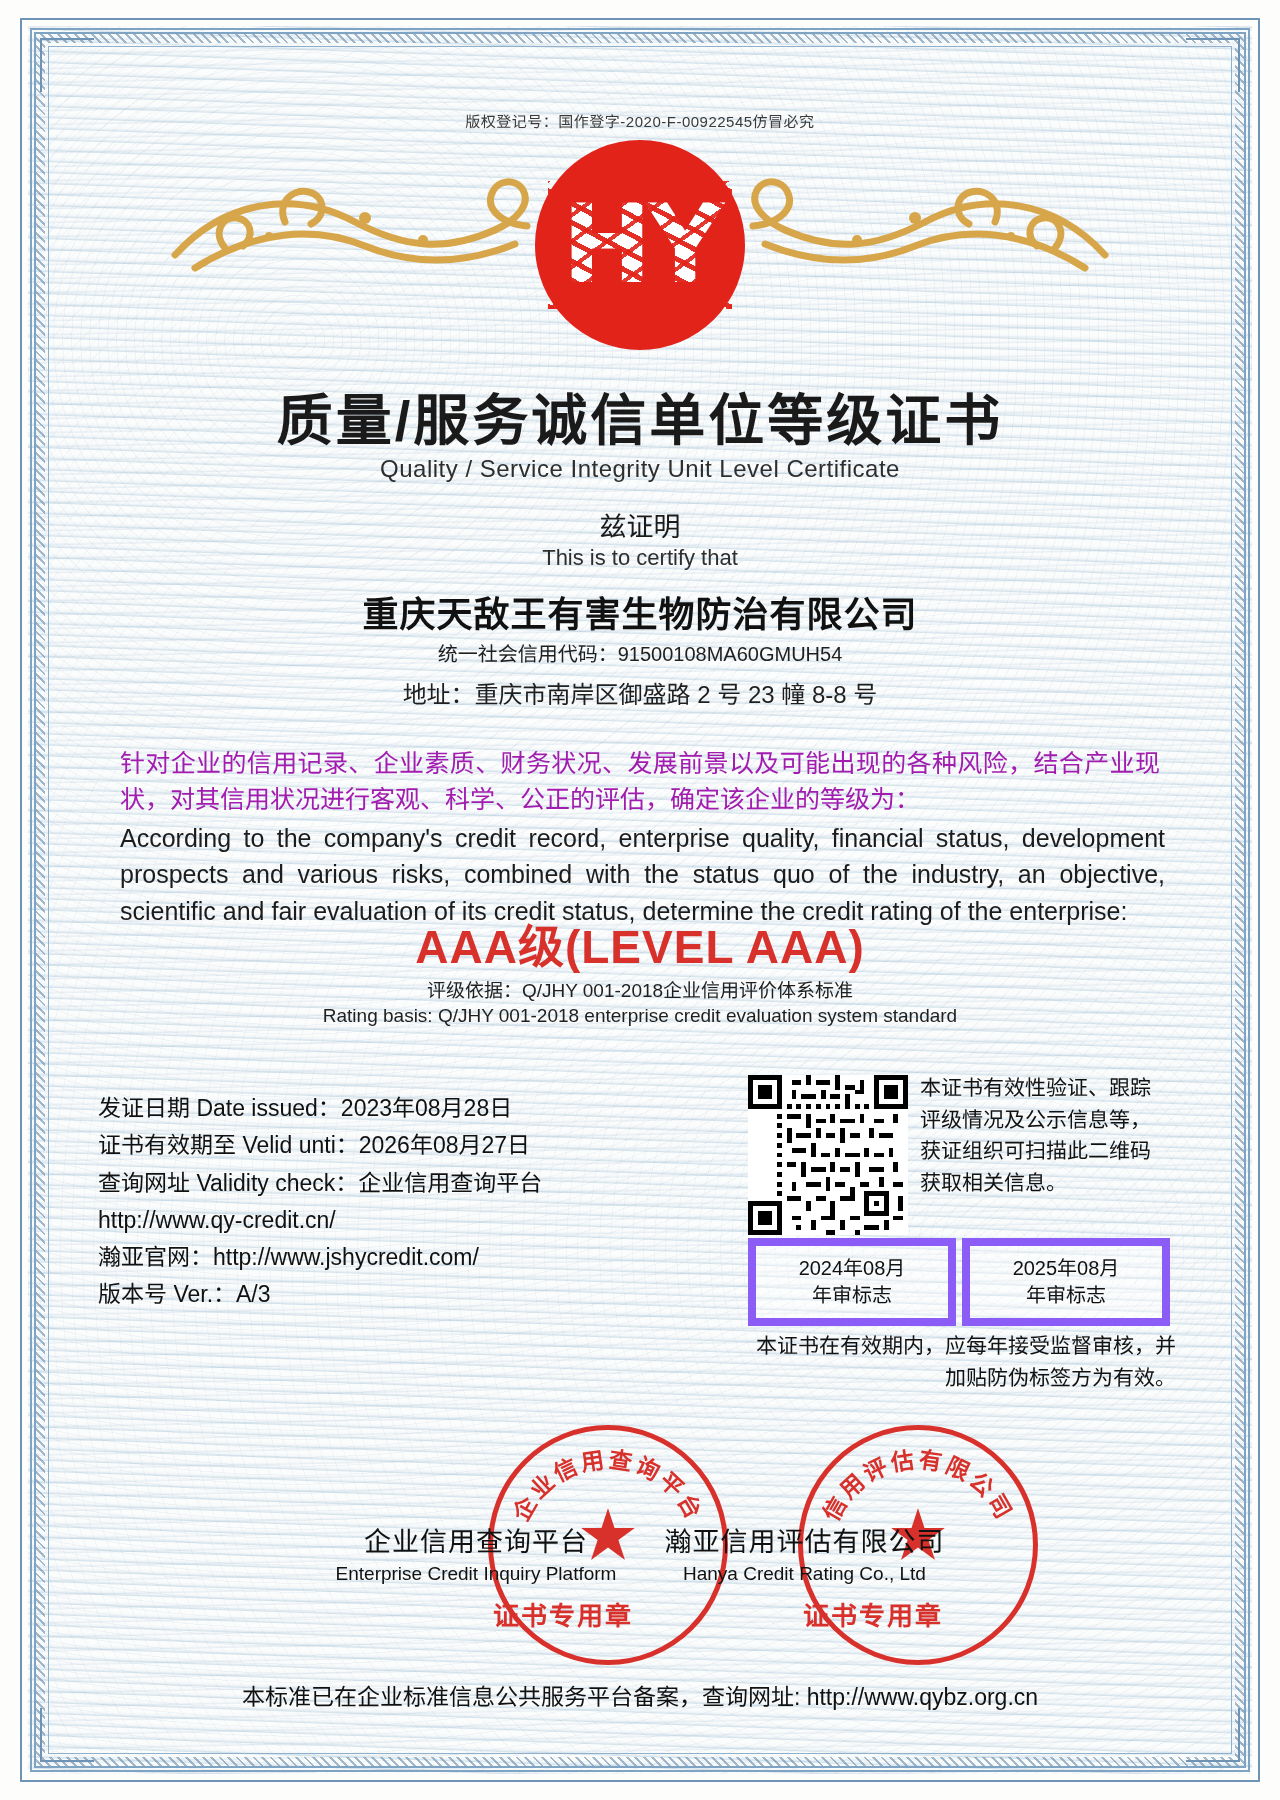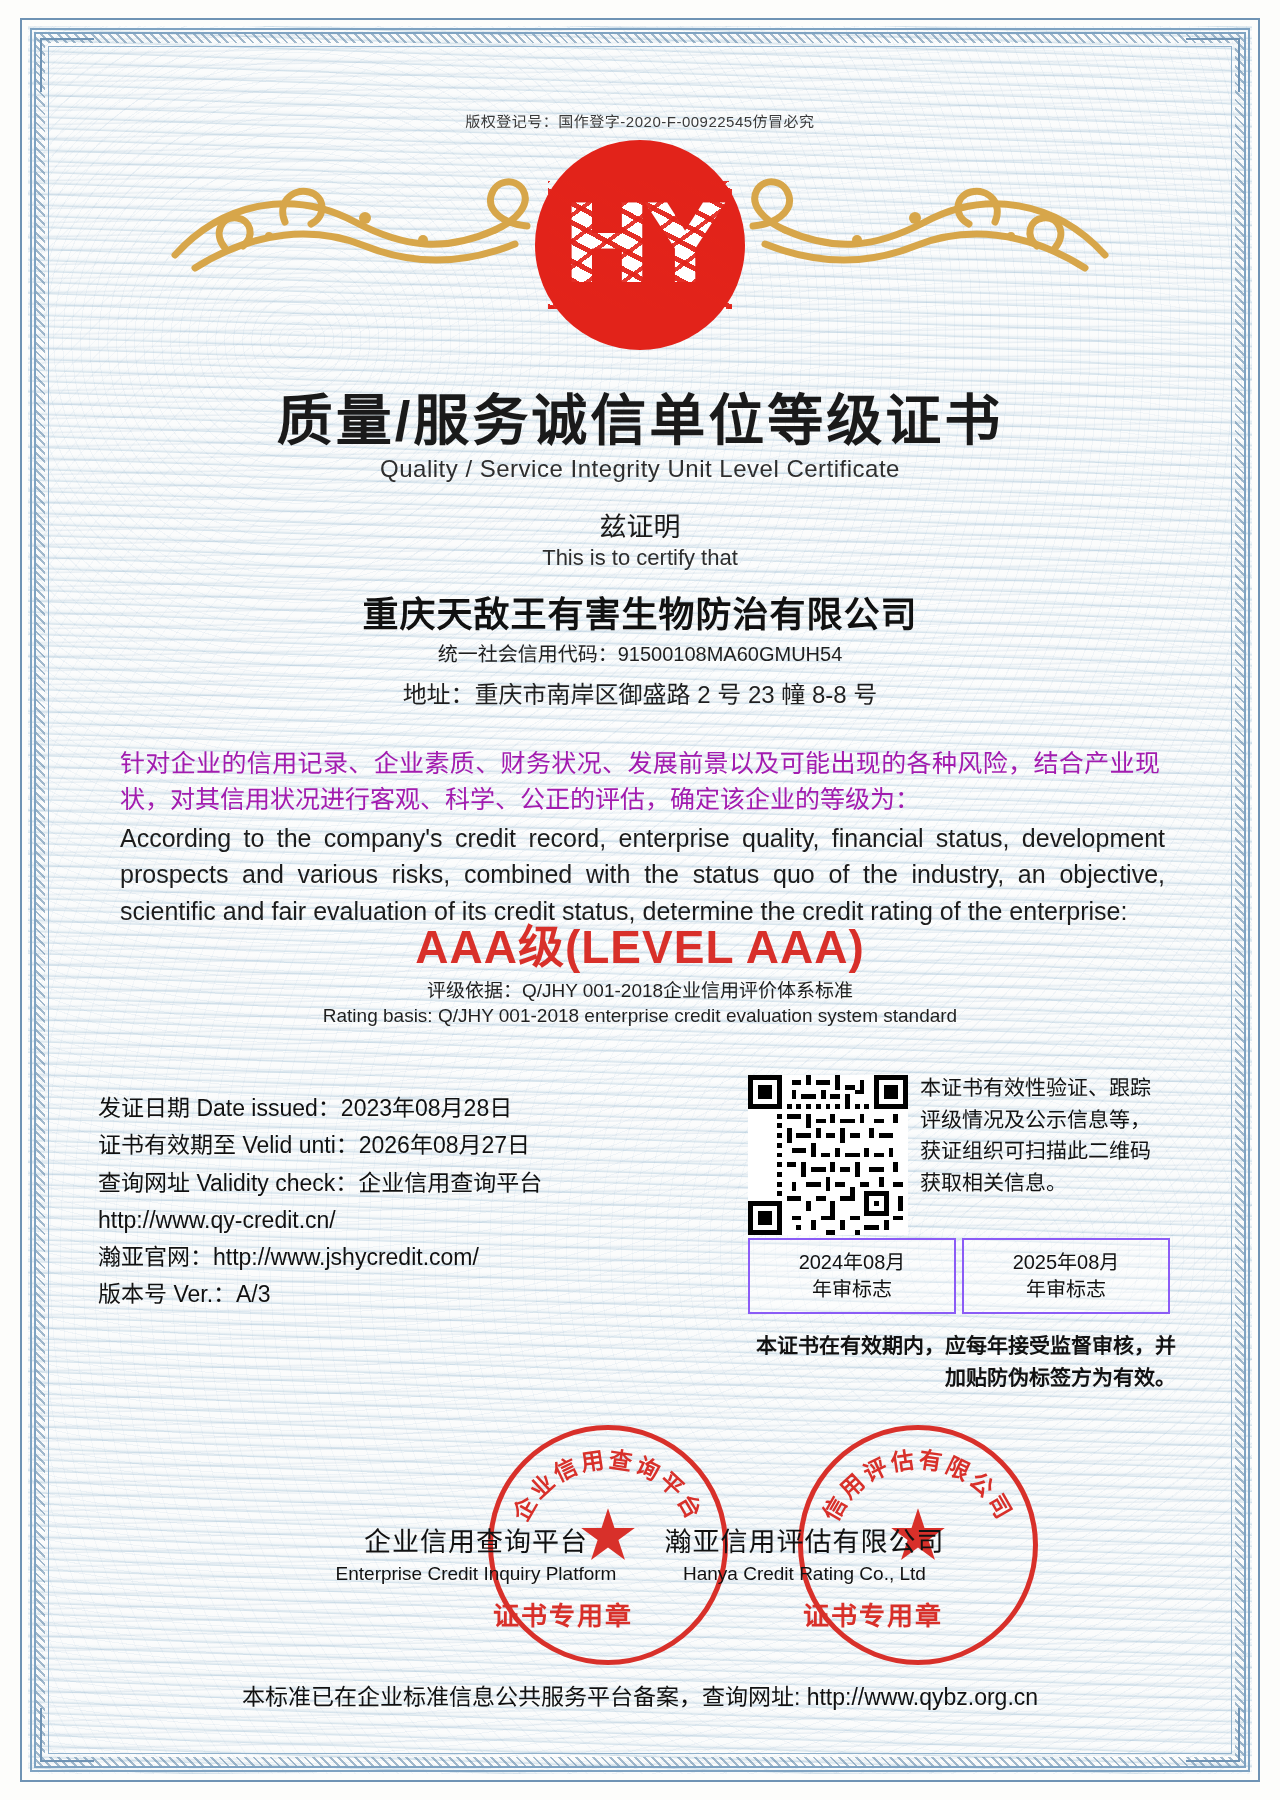"2024年08月" .year-stamp { border: 2px solid #8b5cf6 -> 8px solid #8b5cf6 }
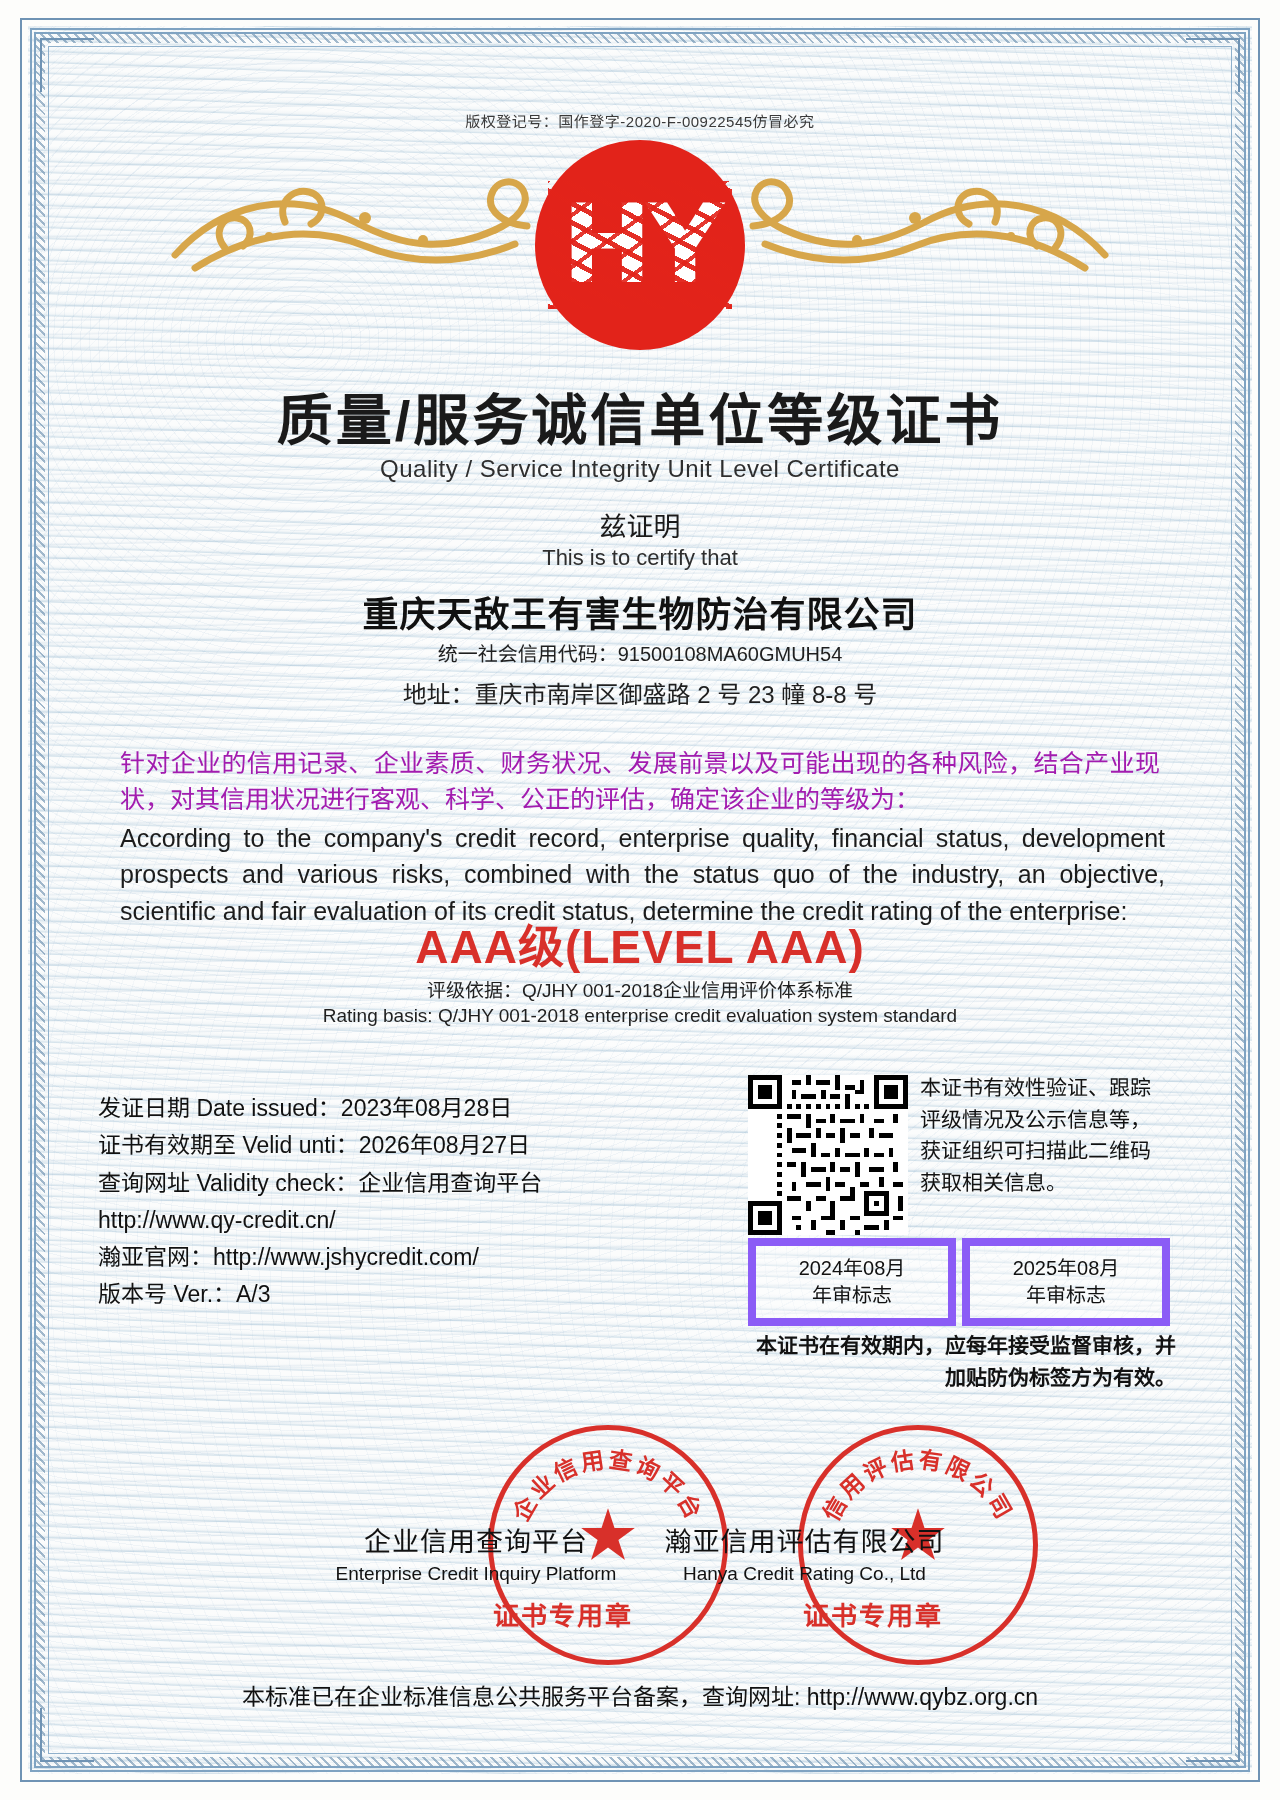"本证书在有效期内，应每年接受监督审核，并加贴防伪标签方为有效。" .bottom-note { font-weight: bold -> none }
